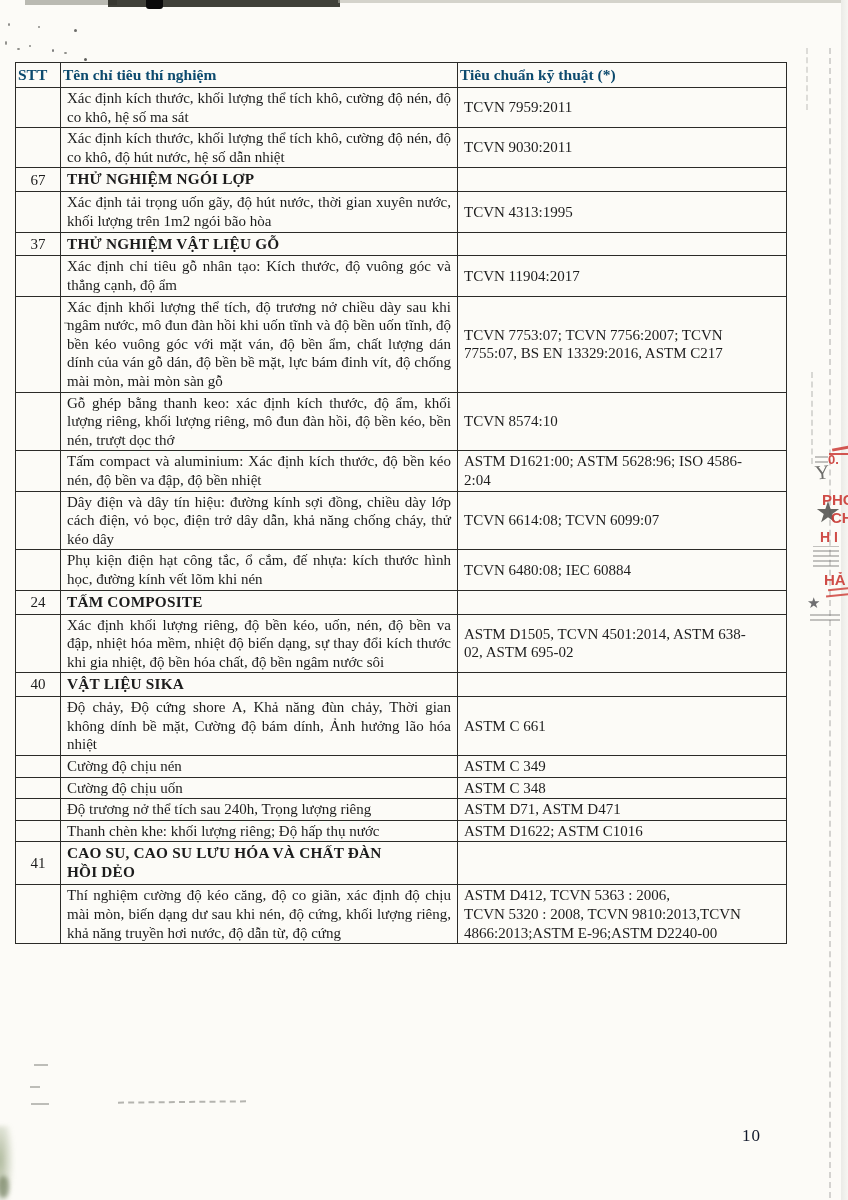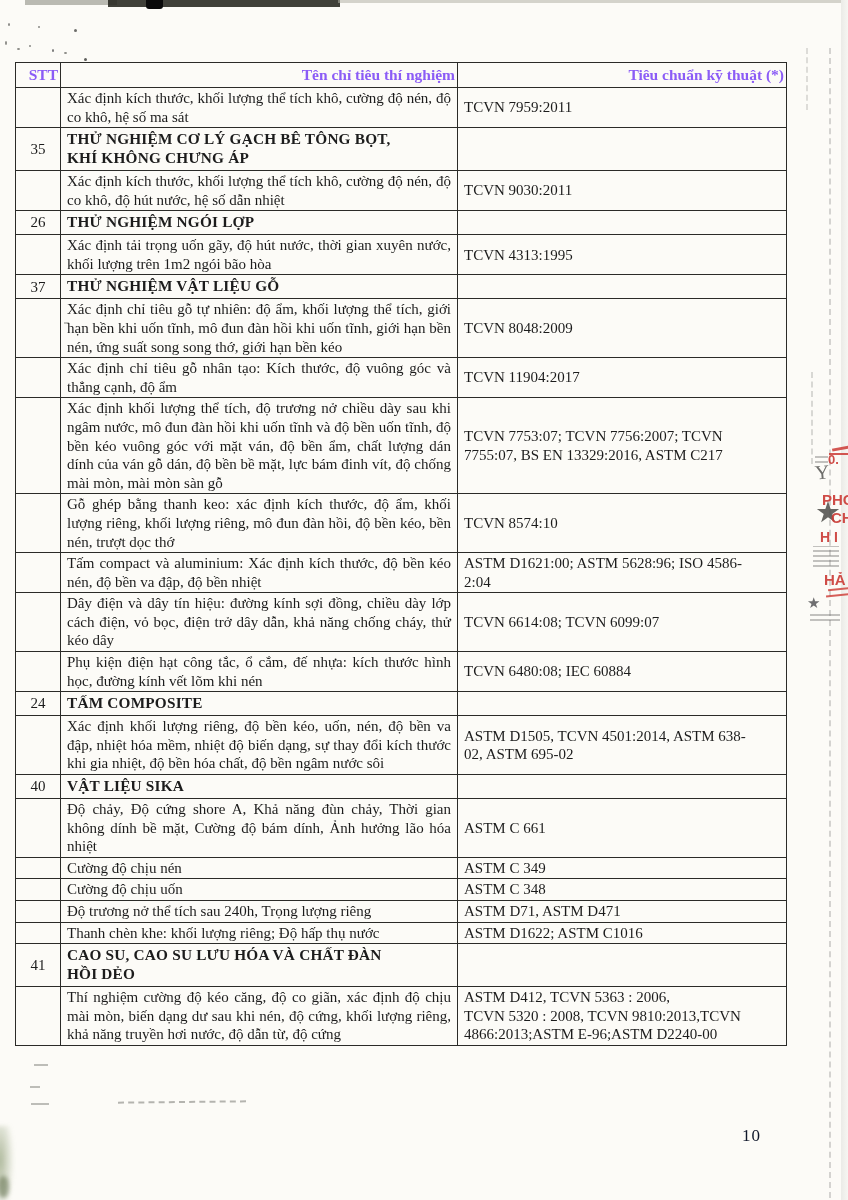"STT" table.doc th { color: #8b5cf6 -> #0c4a6e; text-align: right -> left }
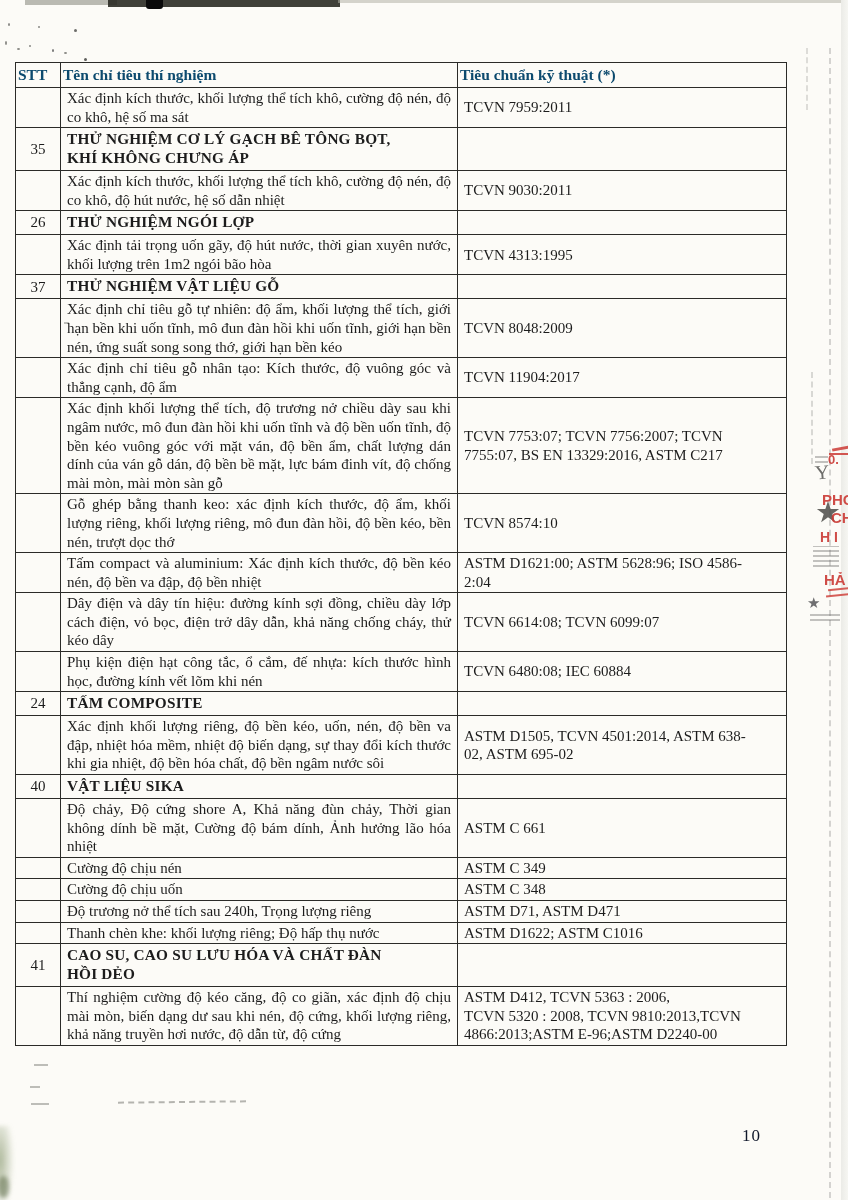"35" tr.section { html: <tr> <td>35</td> <td>THỬ NGHIỆM CƠ LÝ GẠCH BÊ TÔNG BỌT, KHÍ KHÔNG CHƯNG ÁP</td> <td></td> </tr> -> none }
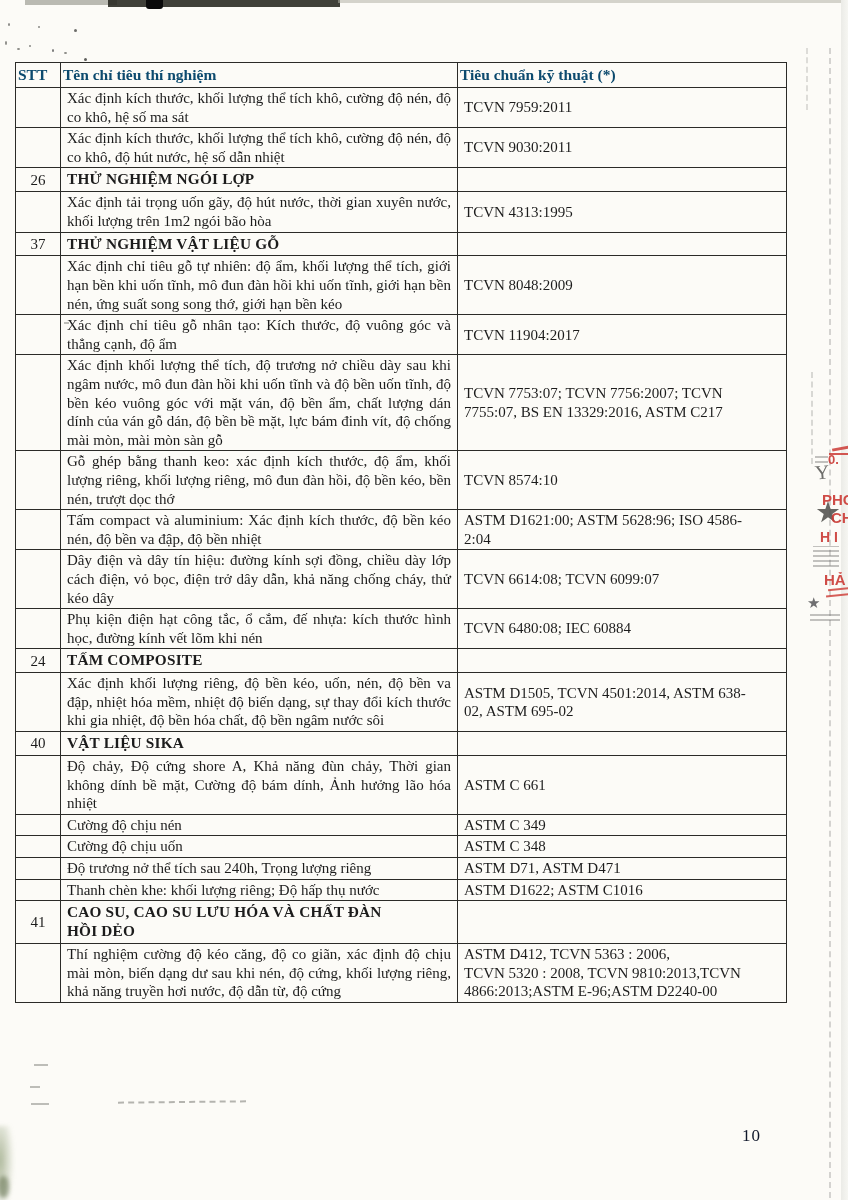"26" td.stt { text: 26 -> 67 }
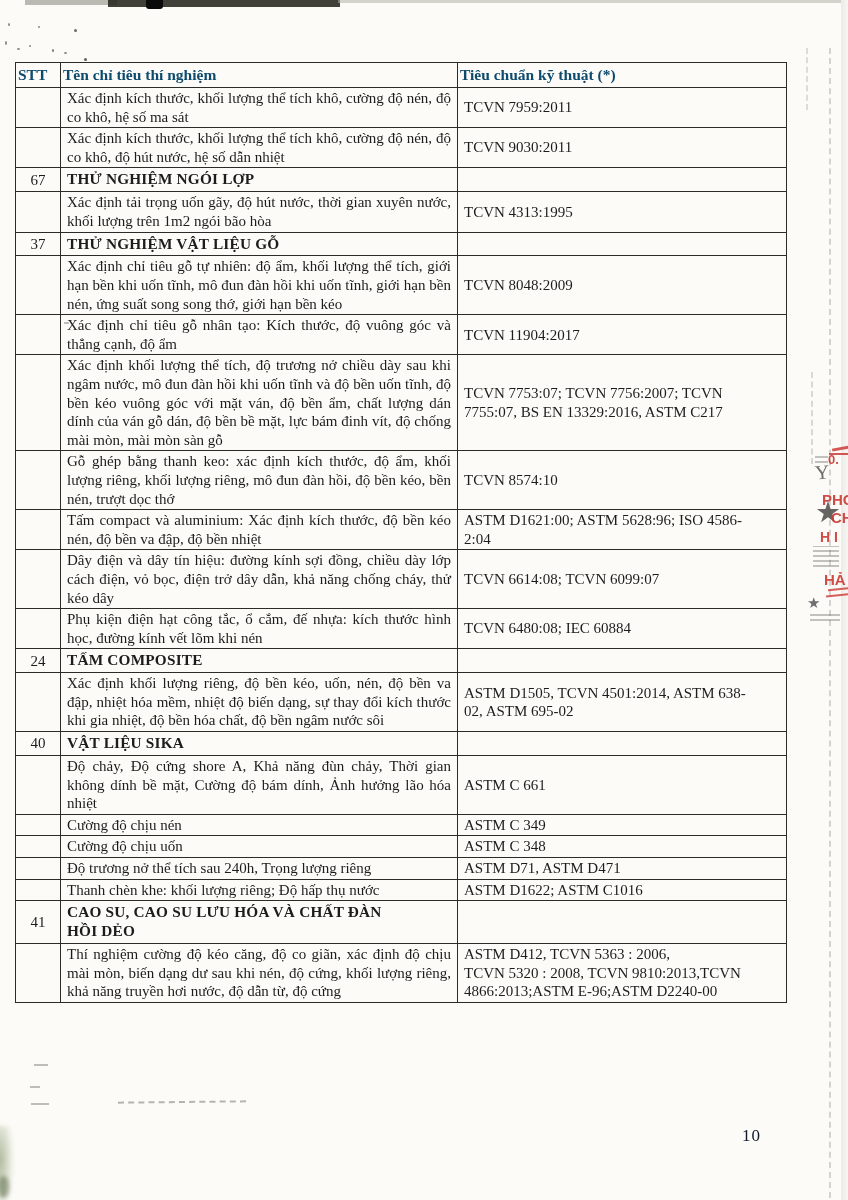"Xác định chỉ tiêu gỗ tự" tr { html: <tr> <td></td> <td>Xác định chỉ tiêu gỗ tự nhiên: độ ẩm, khối lượng thể tích, giới hạn bền khi uốn tĩnh, mô đun đàn hồi khi uốn tĩnh, giới hạn bền nén, ứng suất song song thớ, giới hạn bền kéo</td> <td>TCVN 8048:2009</td> </tr> -> none }
